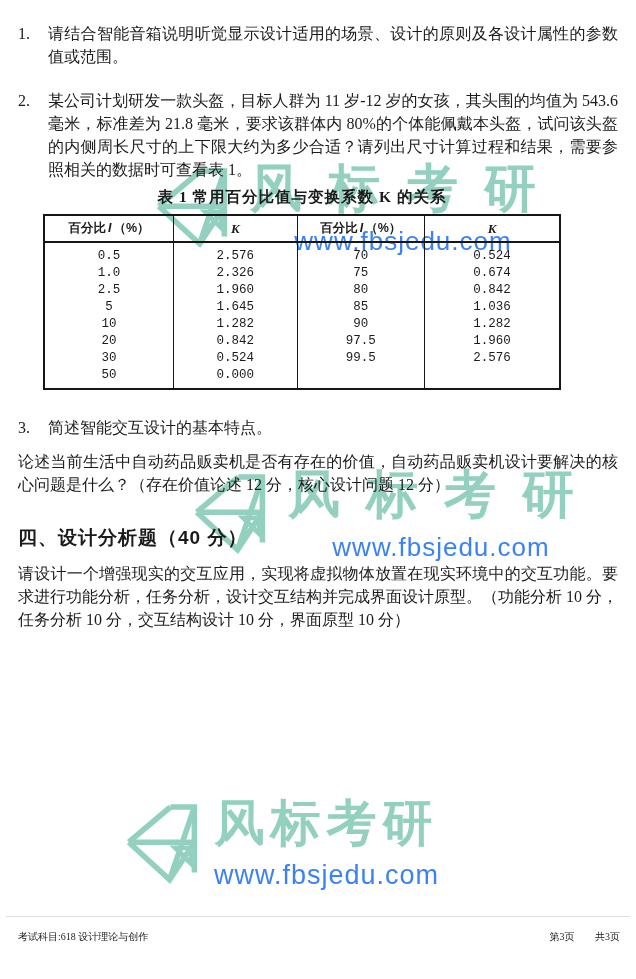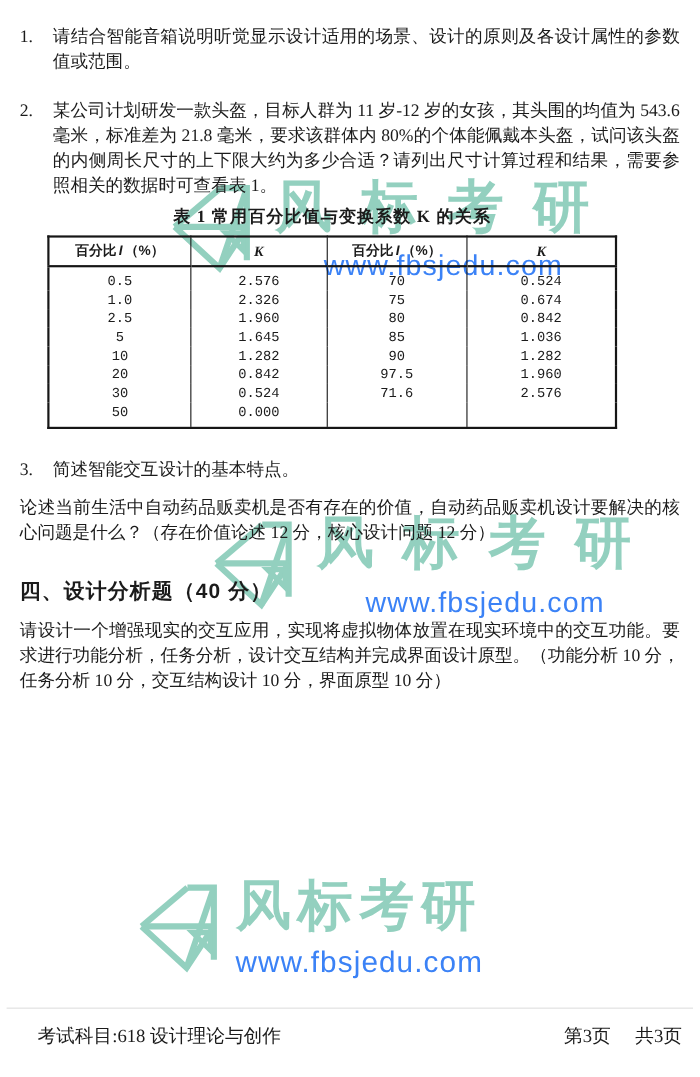"71.6" td { text: 71.6 -> 99.5 }
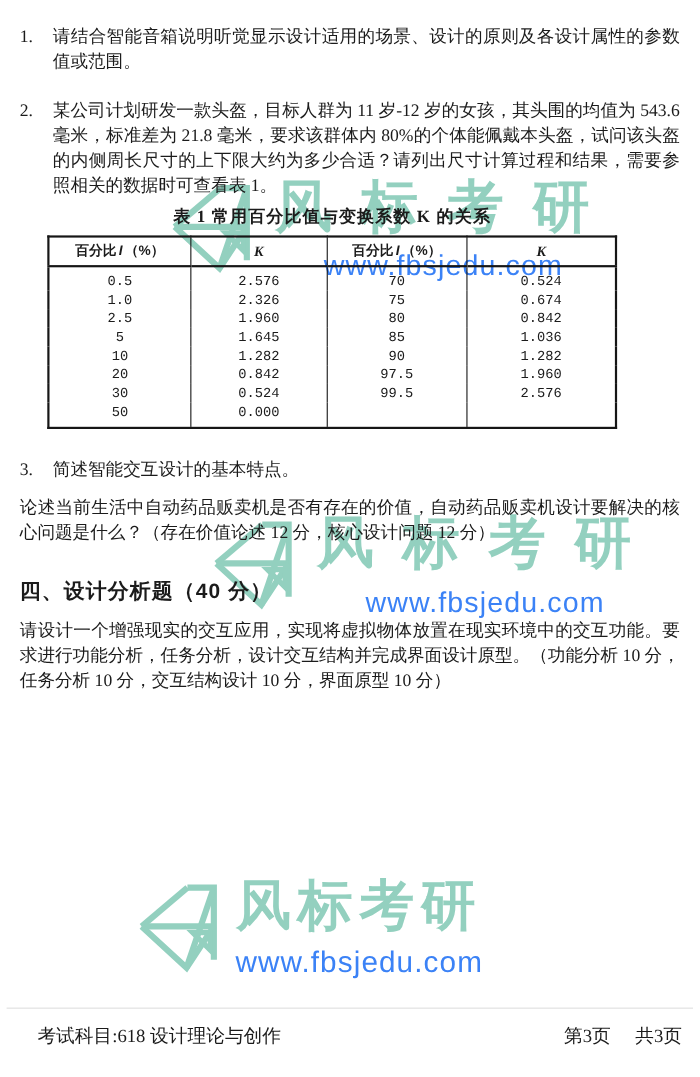"考试科目:618 设计理论与创作" .footer { font-size: 17px -> 10px; left: 34px -> 18px }
